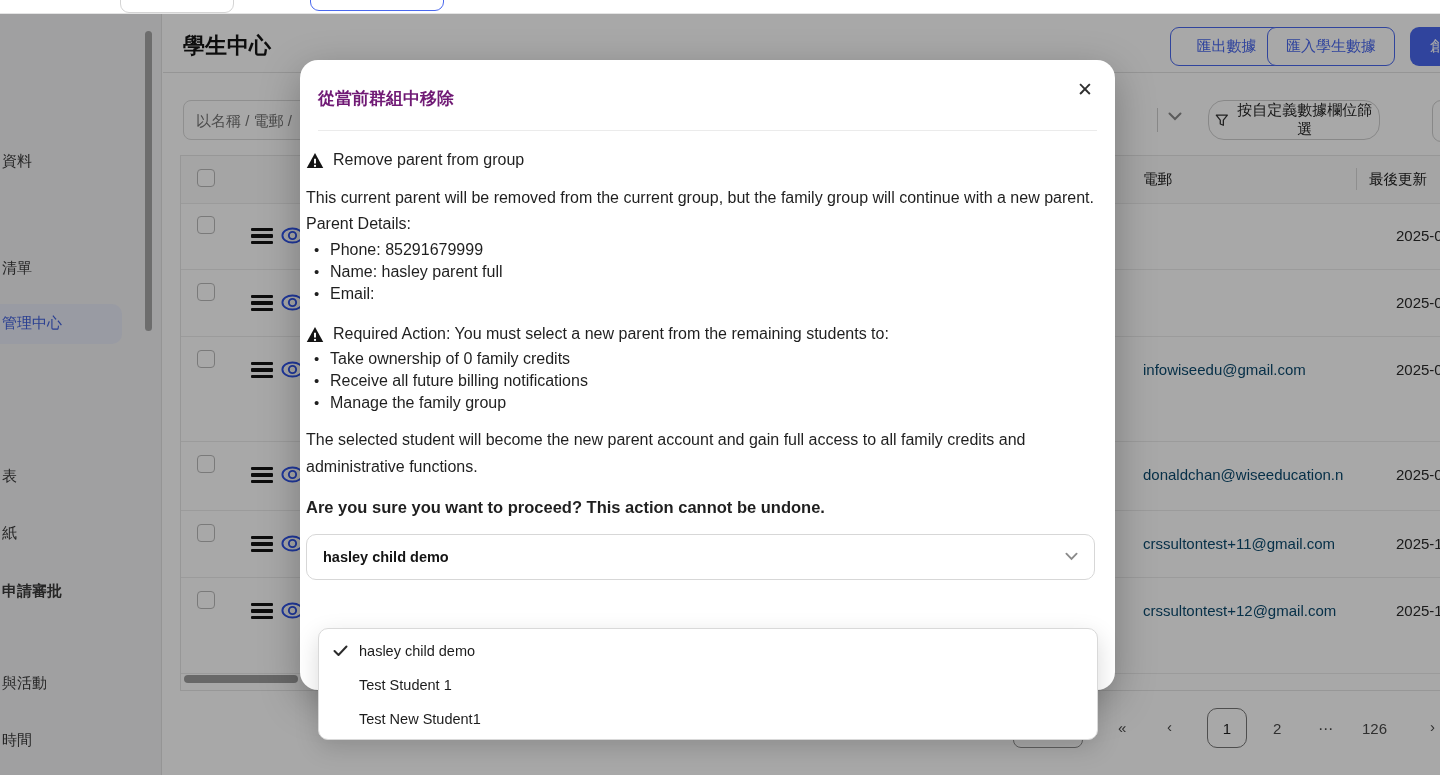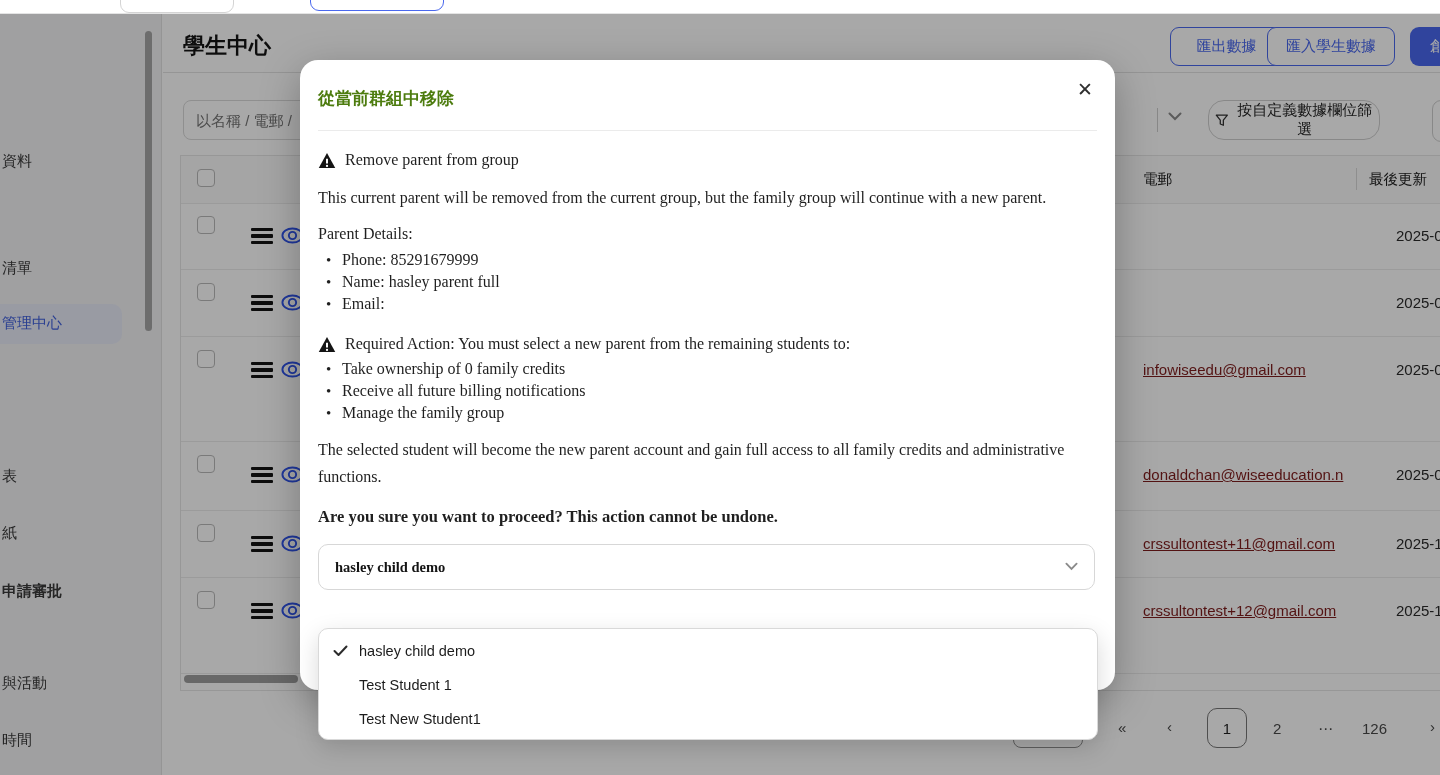"從當前群組中移除" .m-title { color: #4d7c0f -> #701a75 }
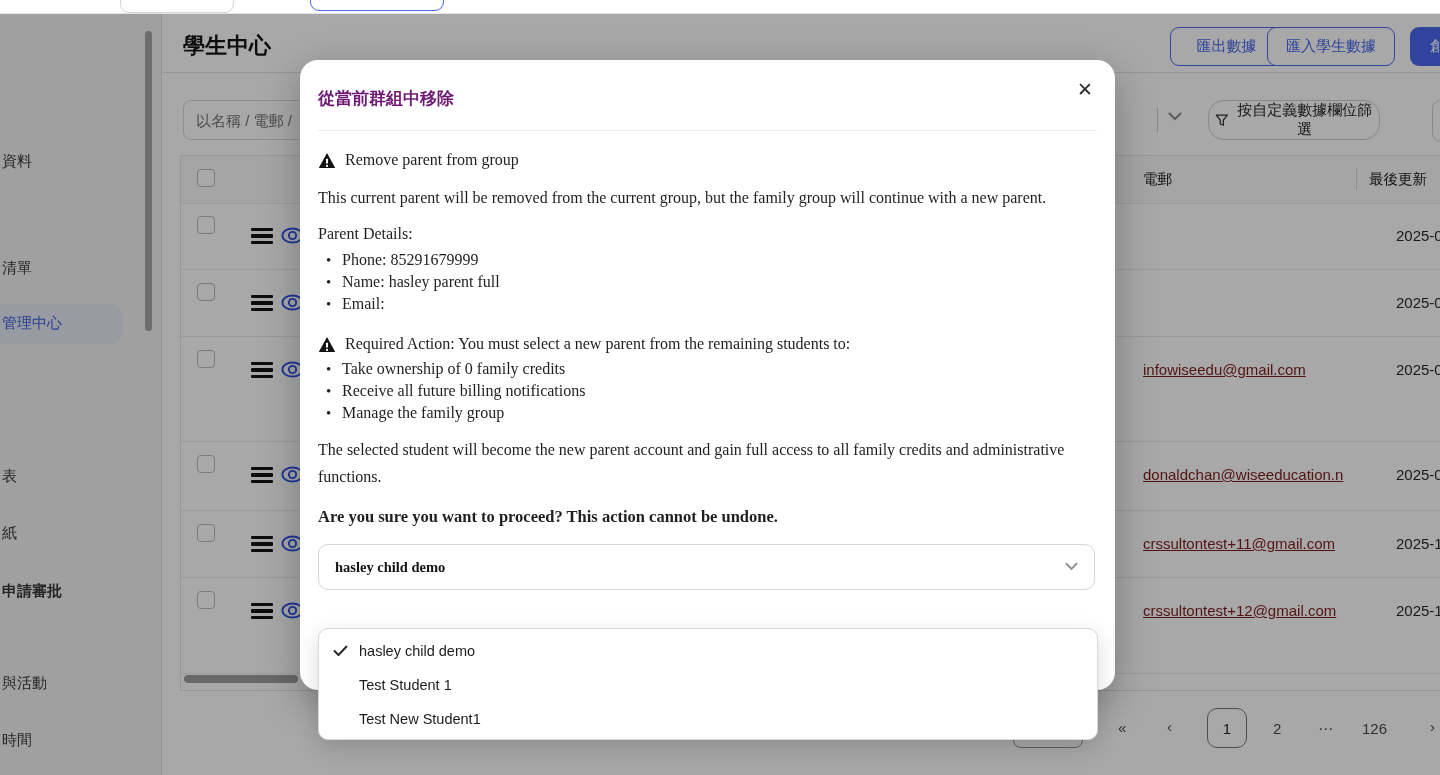"Remove parent from group" .m-body { font-family: Liberation Serif, serif -> none; padding: 0 20px 0 18px -> 0 20px 0 6px }
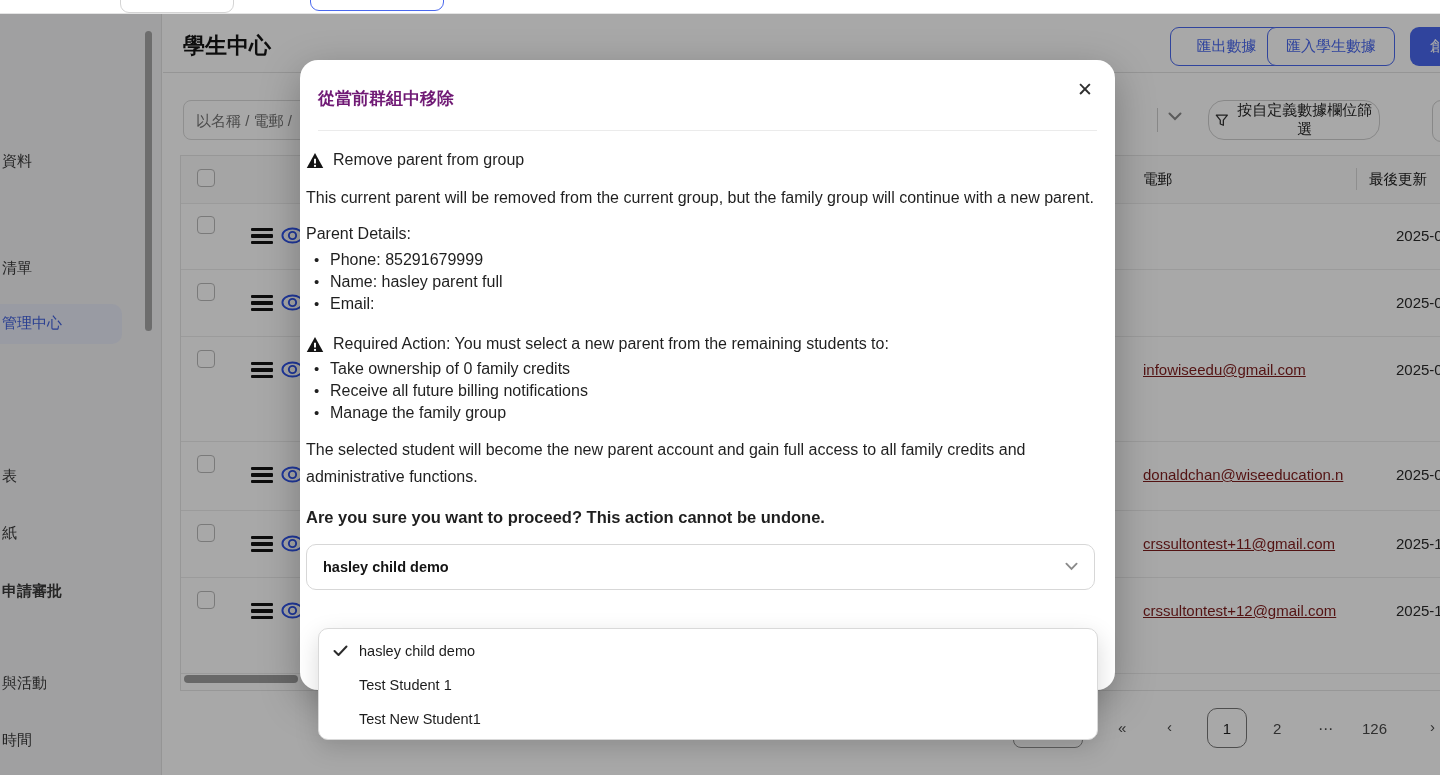"Parent Details:" .m-label { margin-top: 10px -> none }
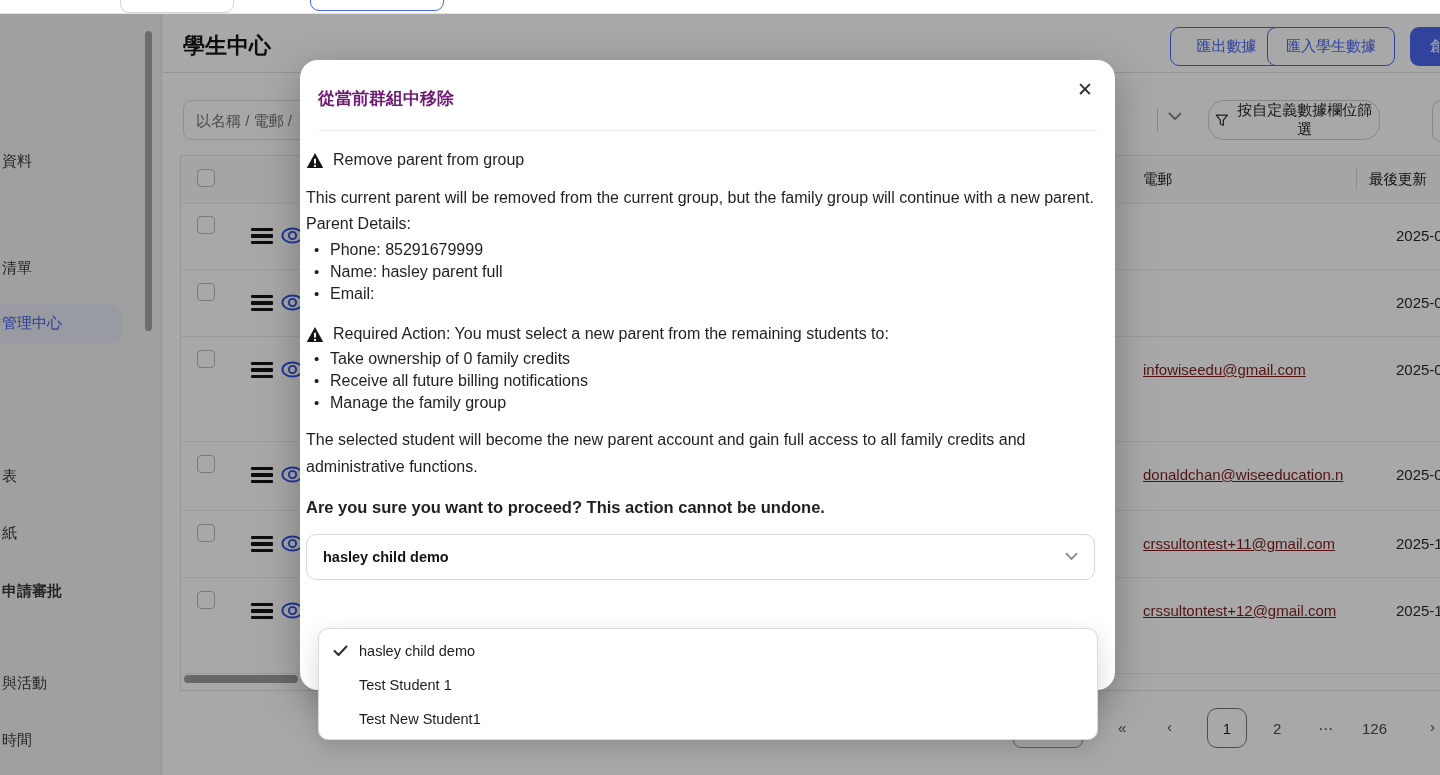"infowiseedu@gmail.com" .email { color: #7f1d1d -> #0c4a6e; text-decoration: underline -> none }
